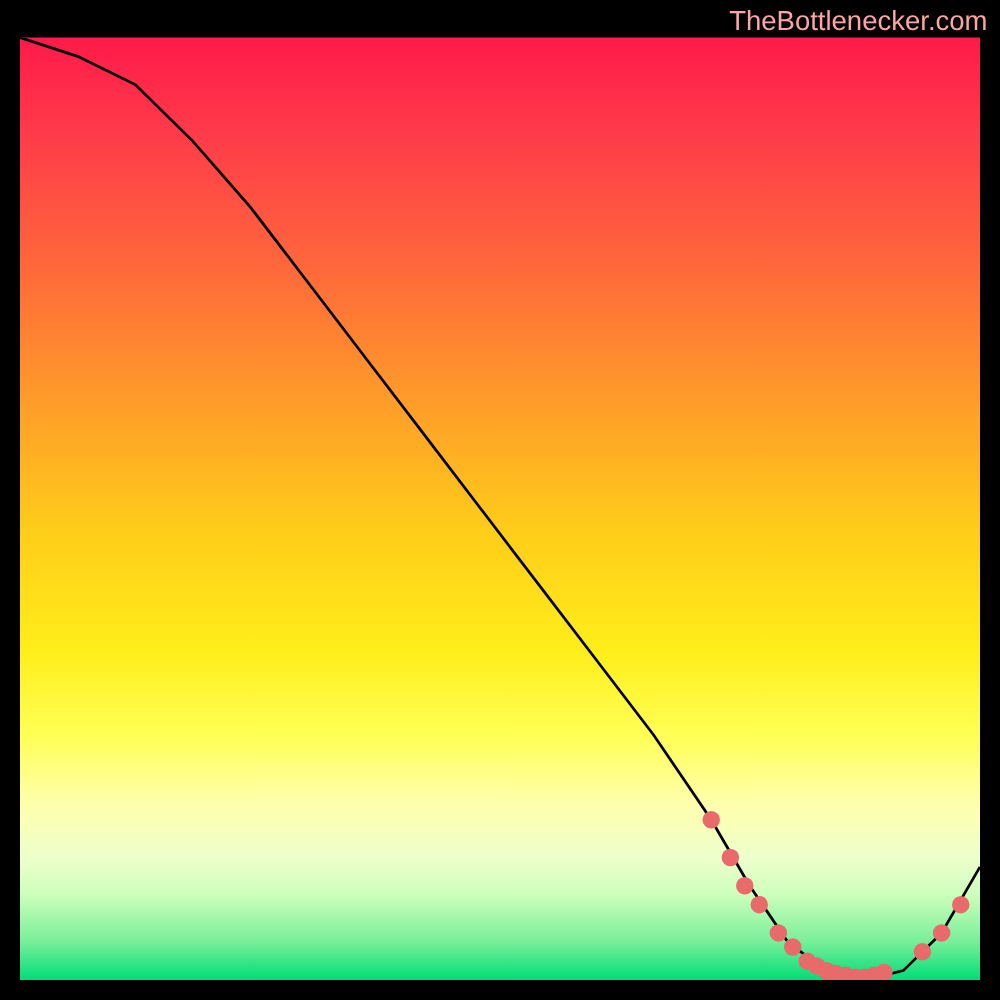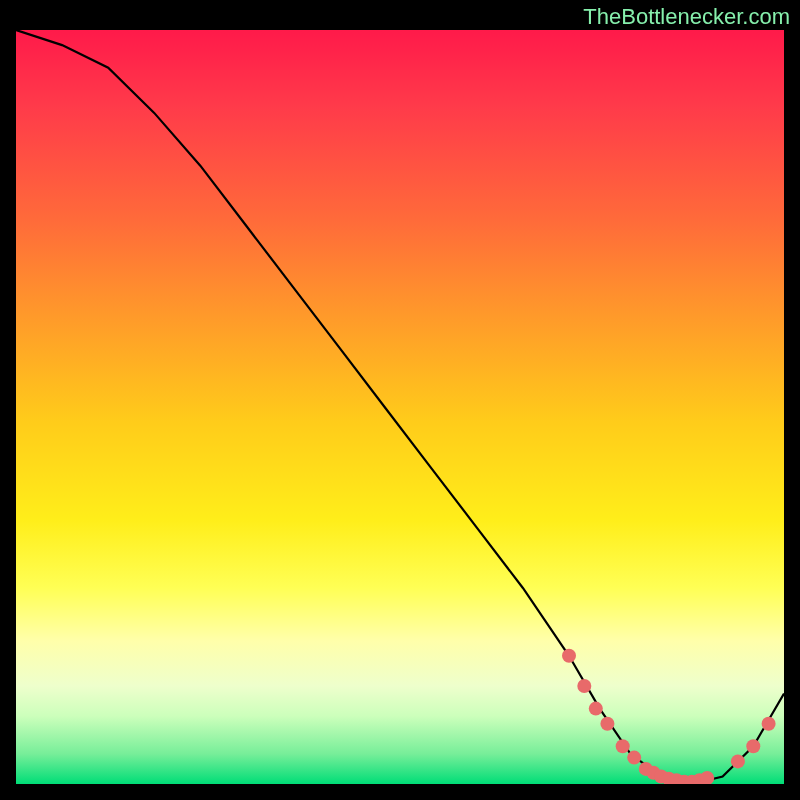"TheBottlenecker.com" .attribution { color: #86efac -> #fca5a5 }
